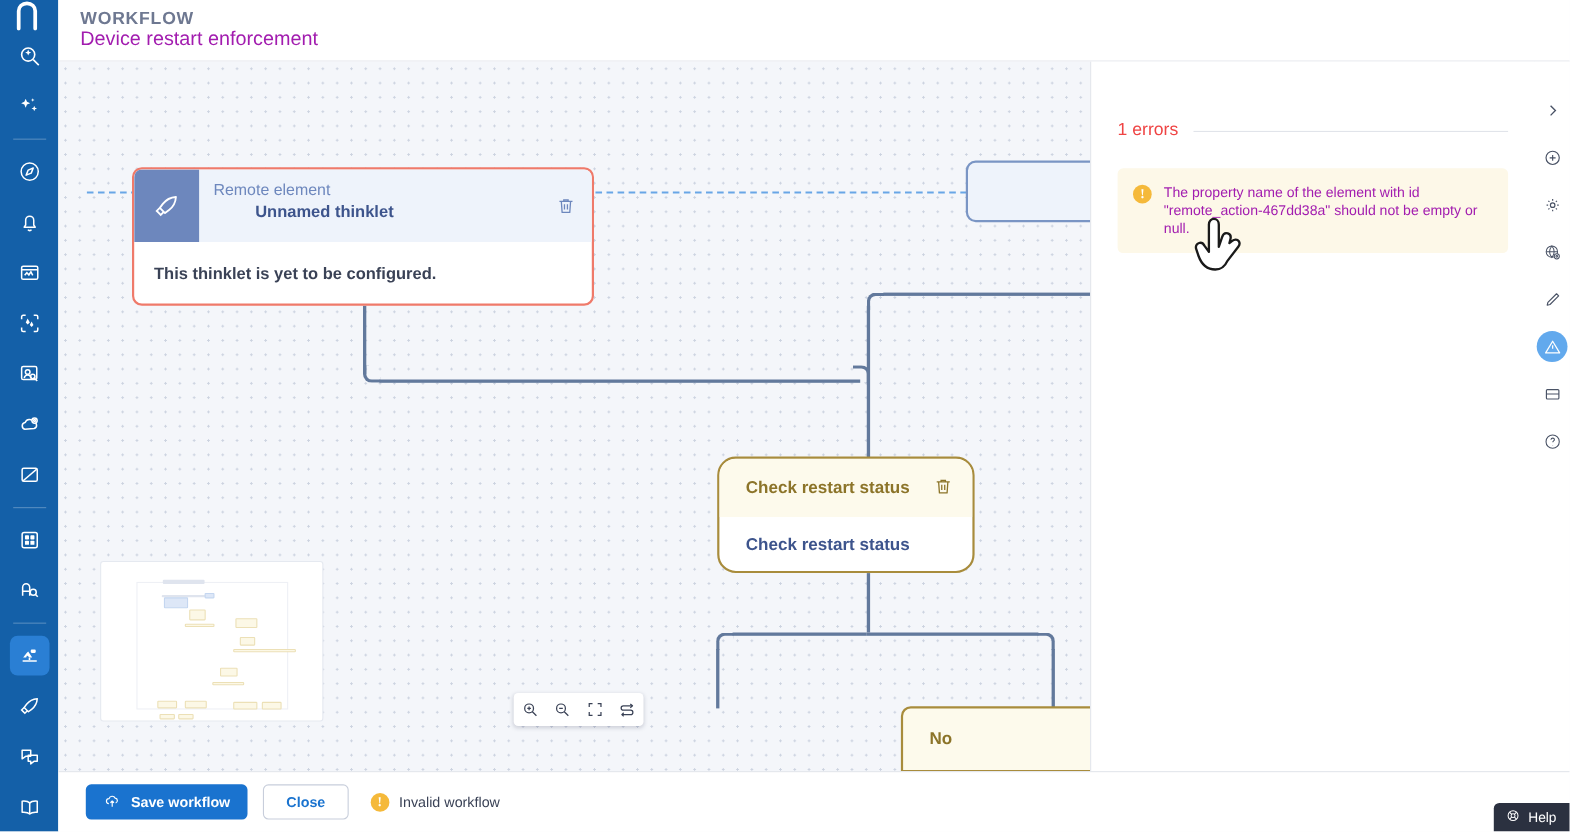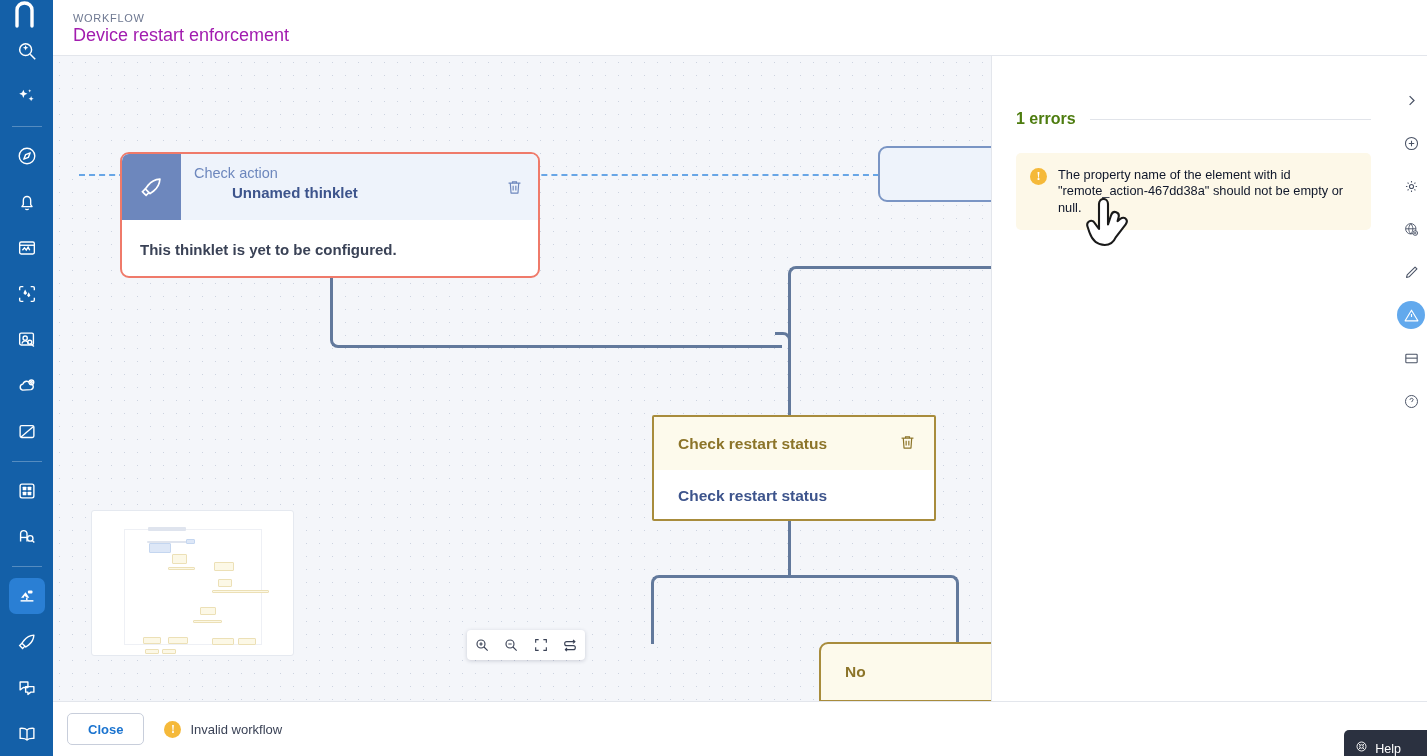"WORKFLOW" .kicker { font-size: 11px -> 16px; font-weight: normal -> bold }
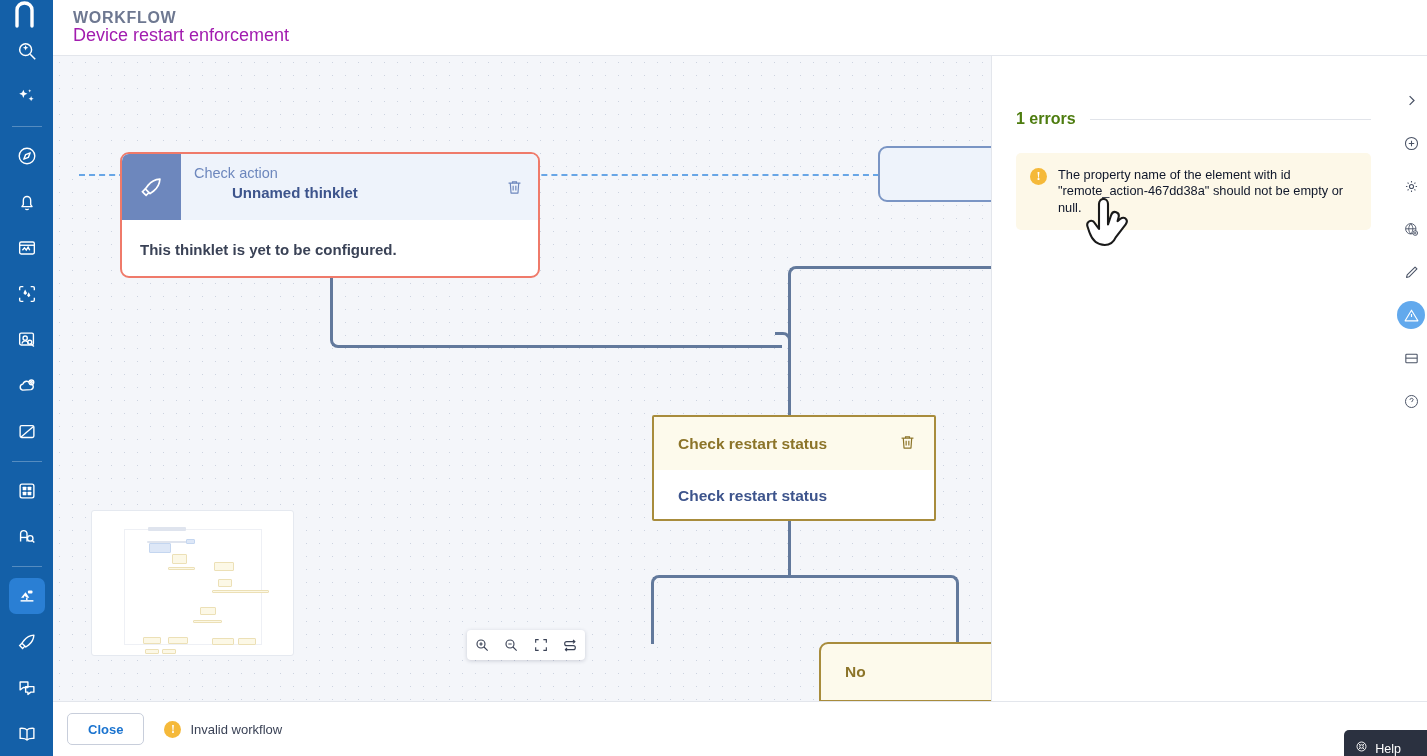"1 errors" .err-count { color: #4d7c0f -> #ef4444; font-weight: bold -> normal }
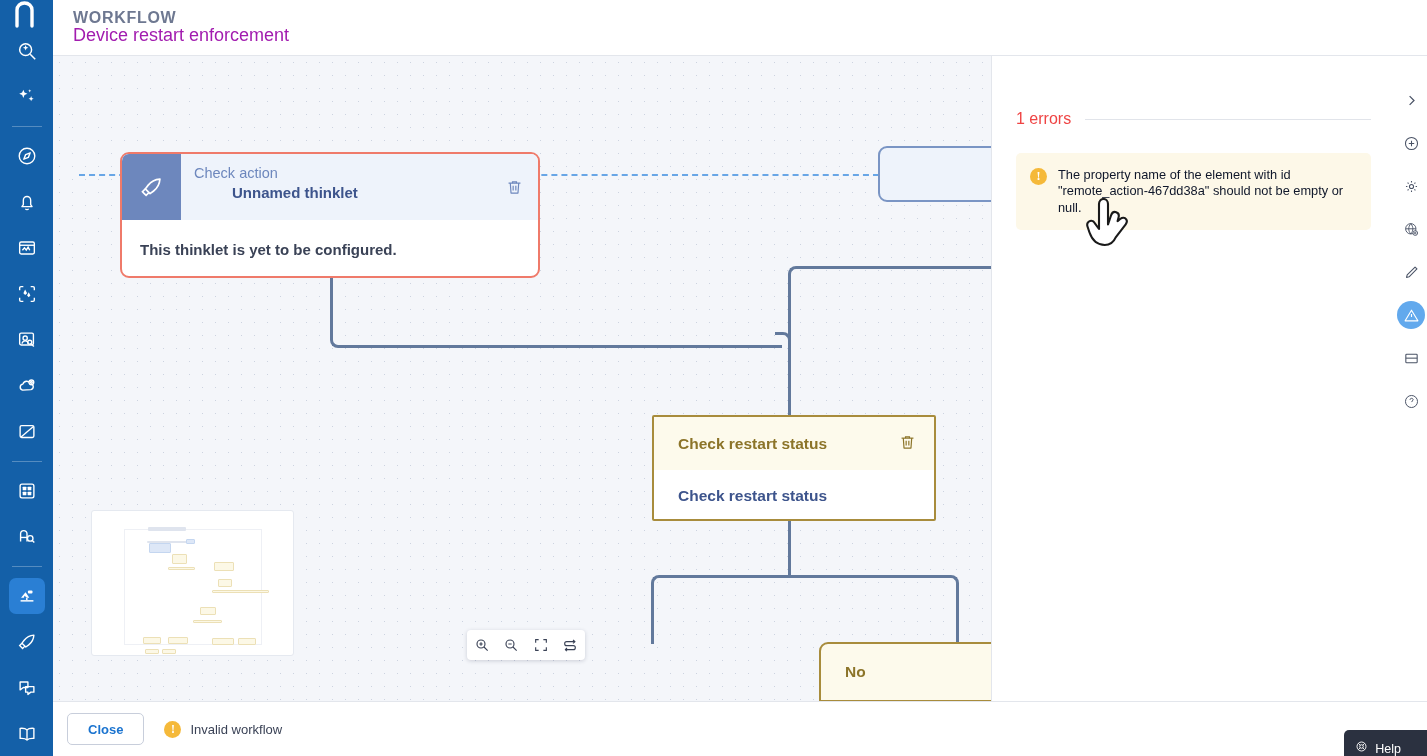"Check action" div.node-type { text: Check action -> Remote element }
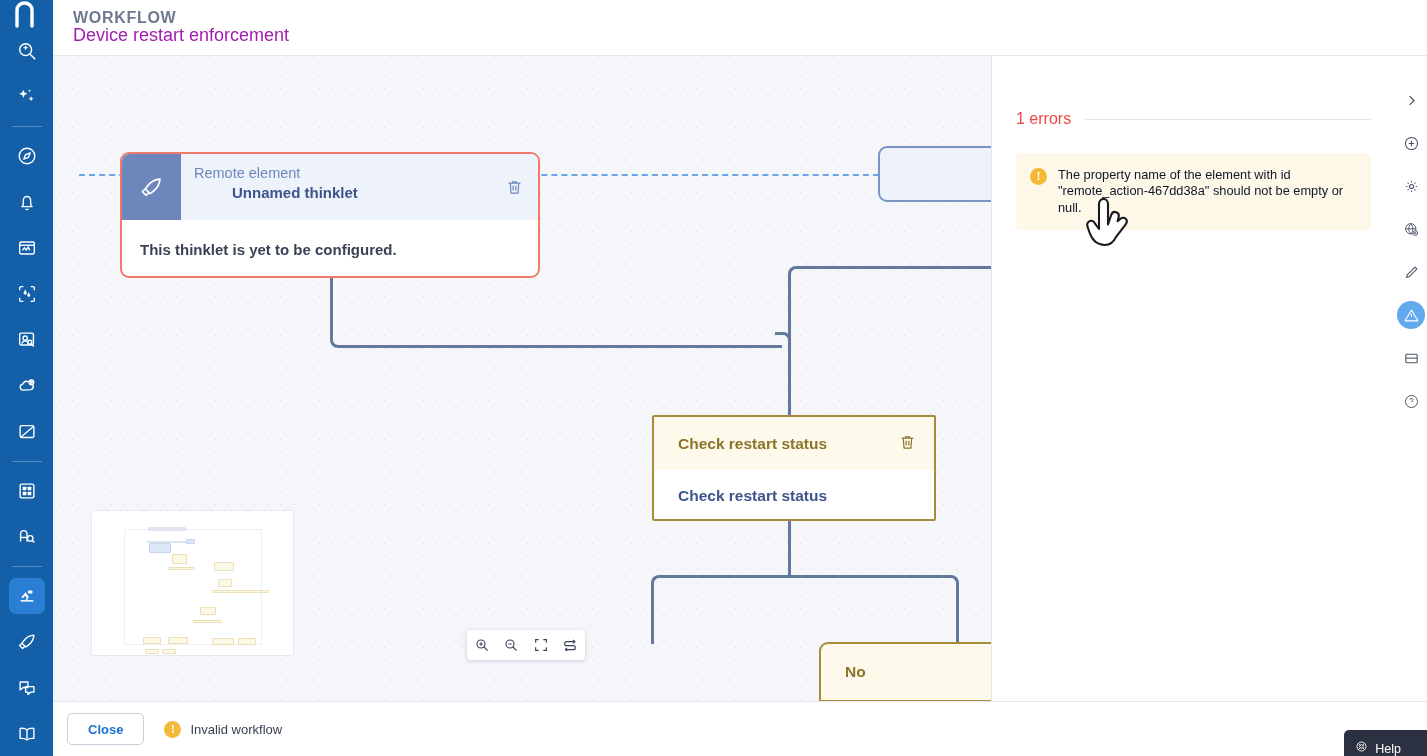"The property name of the" .err-text { color: #0f172a -> #a21caf }
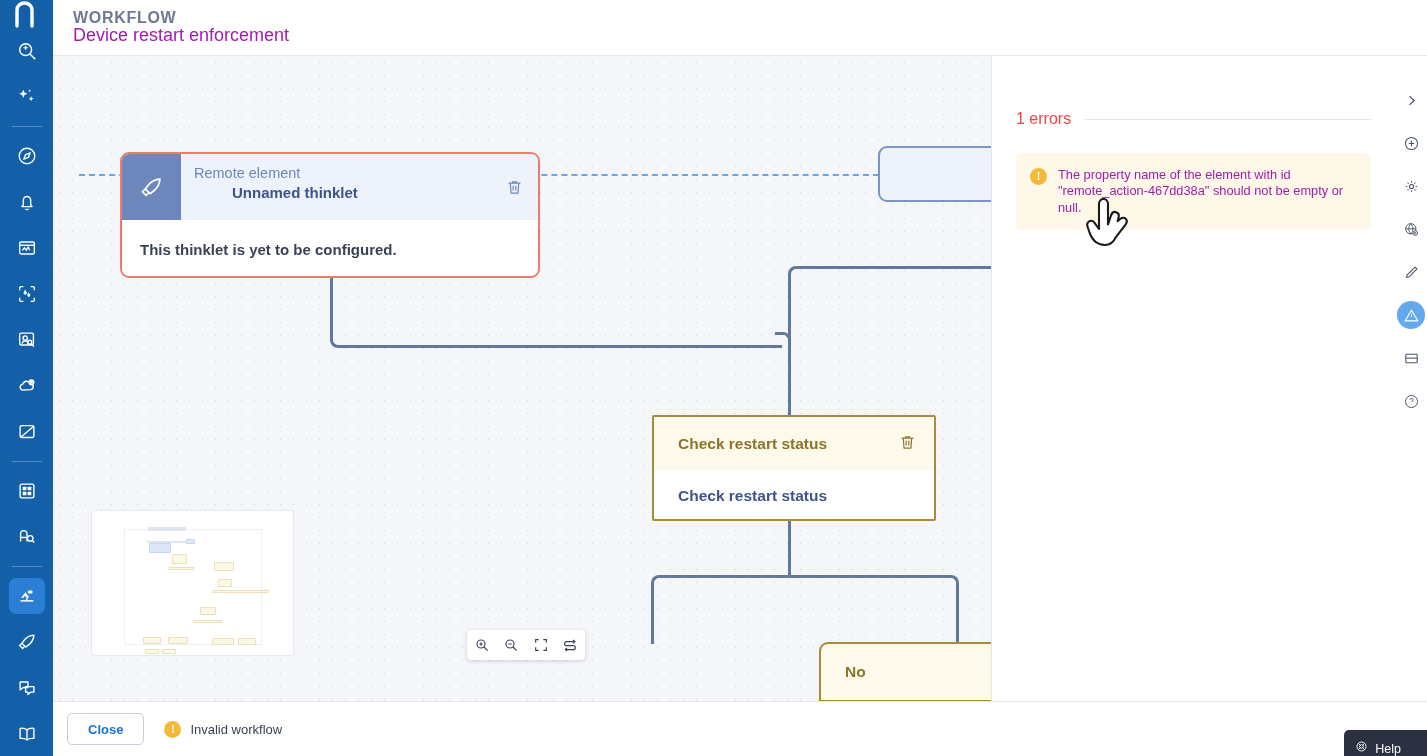"Check restart status" .node-check { border-radius: 2px -> 17px; width: 284px -> 234px }
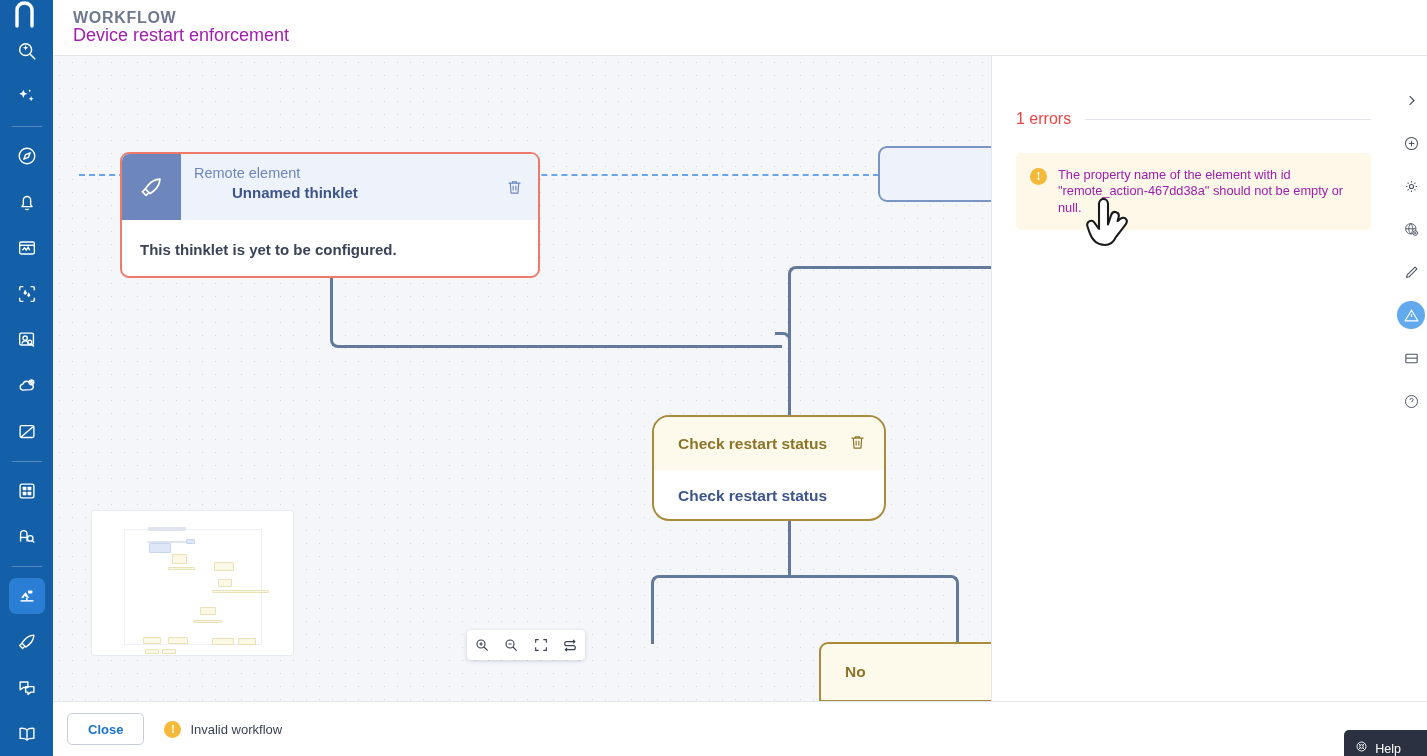"Save workflow" button.btn-save { html: none -> <button> <span> <svg> <path></path> <path></path> </svg> </span> <span>Save workflow</span> </button> }
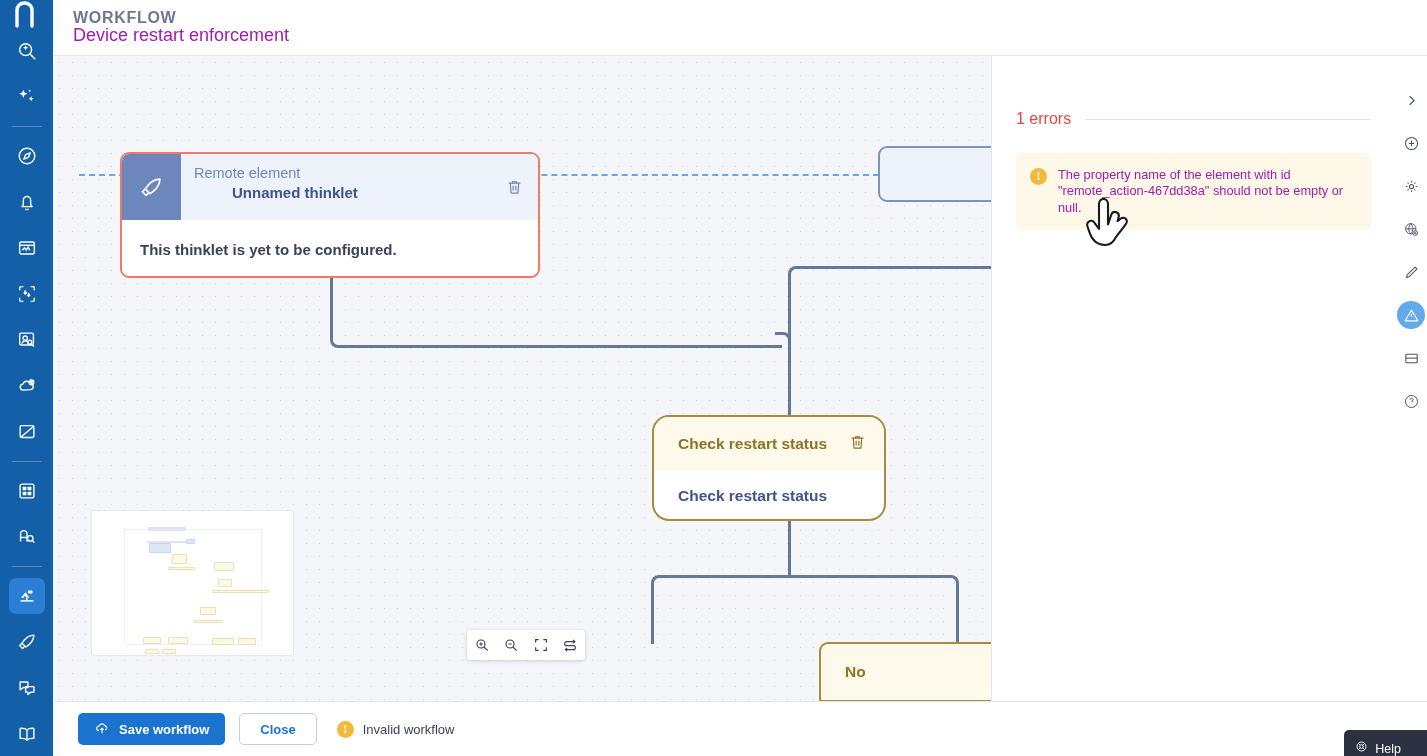"Help" .help-btn { align-items: flex-end -> center; padding: 0 26px 0 11px -> 0 12px 0 11px }
